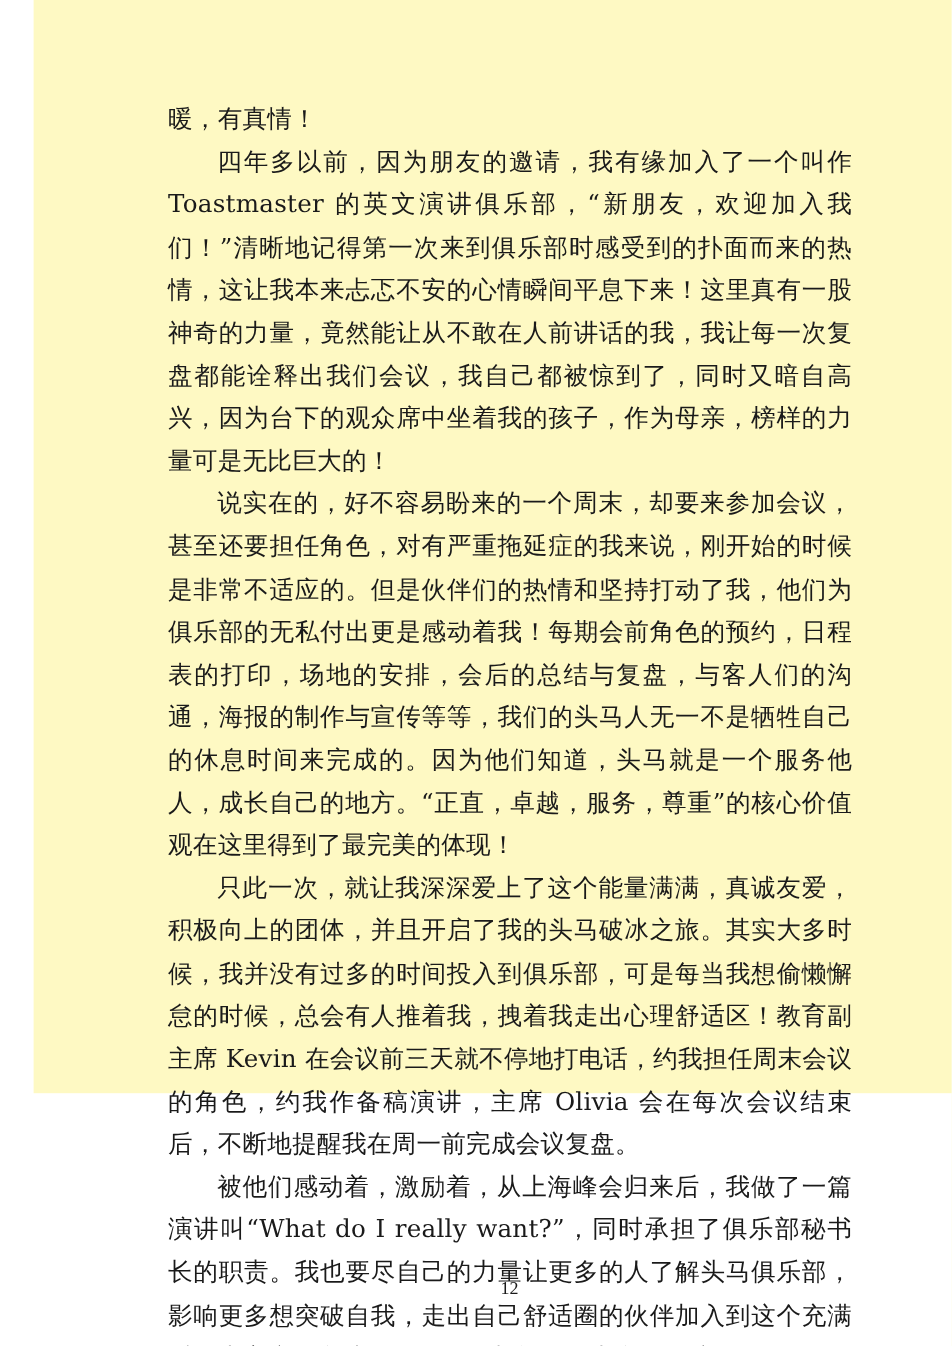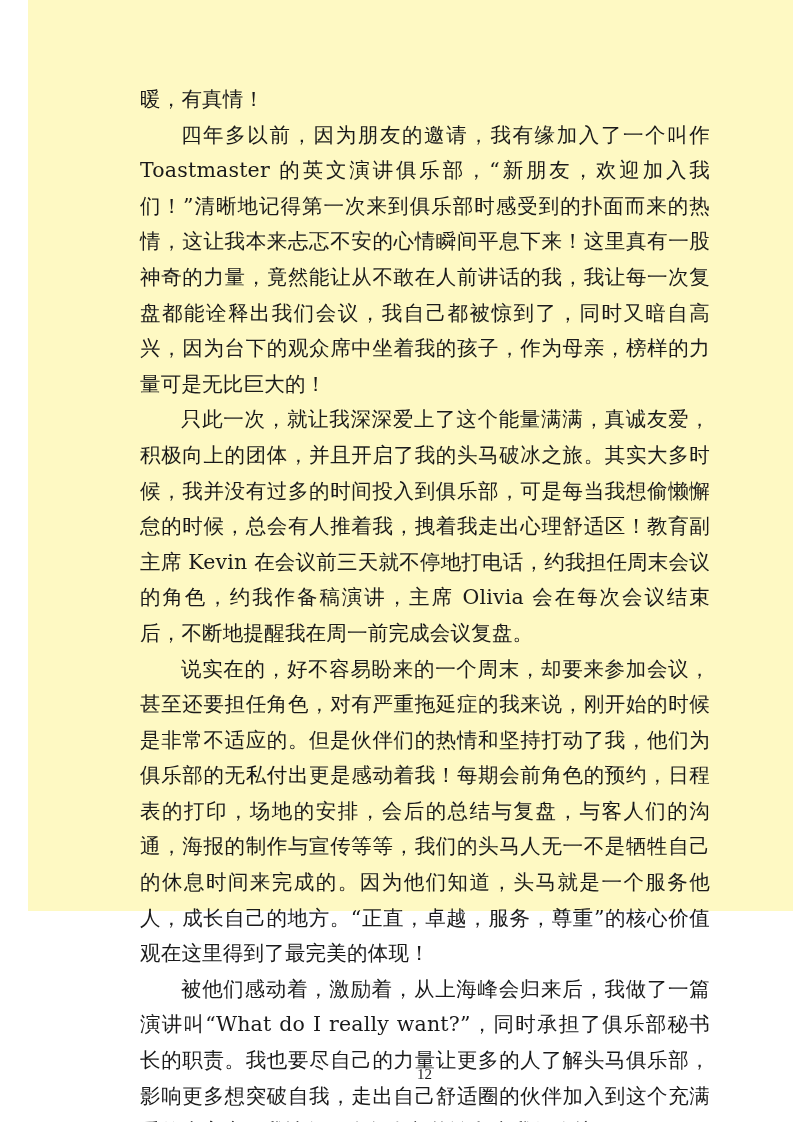"只此一次，就让我深深爱上了这个能量满满，真诚友爱，积极向上的团体，并且开启了我的" p.para { order: before "说实在的，好不容易盼来的一个周末，却要来参加会议，甚至还要担任角色，对有严重拖延" -> after "说实在的，好不容易盼来的一个周末，却要来参加会议，甚至还要担任角色，对有严重拖延" }
